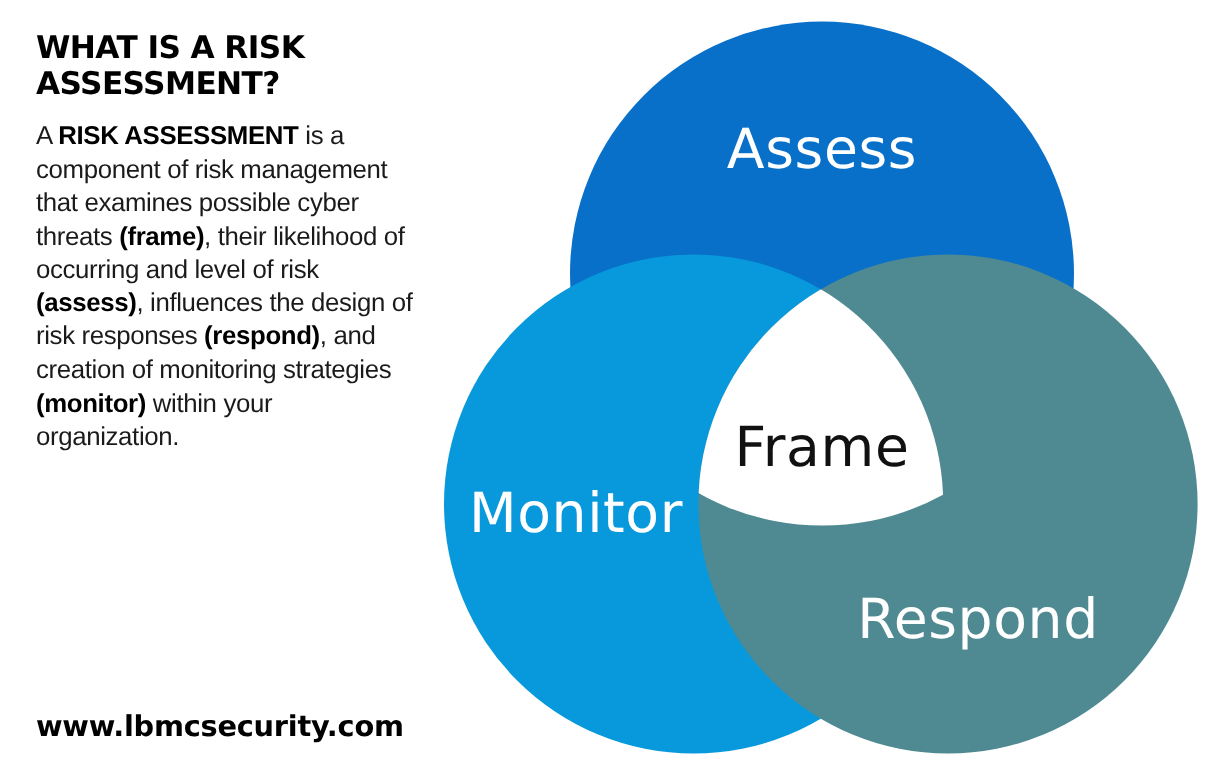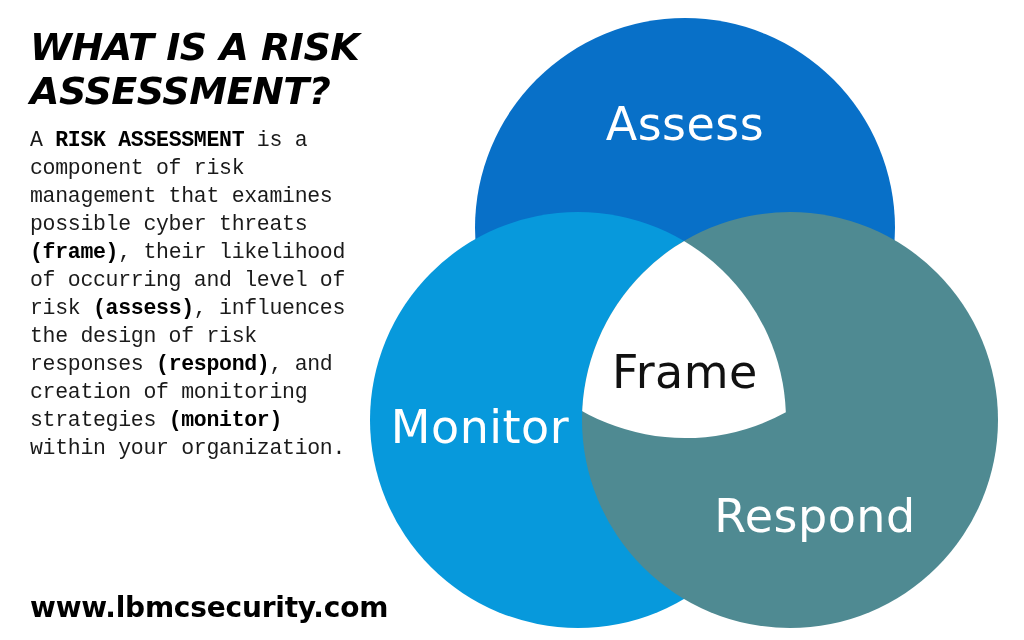"WHAT IS A RISK ASSESSMENT?" .headline { font-size: 38px -> 26px; font-style: italic -> none }
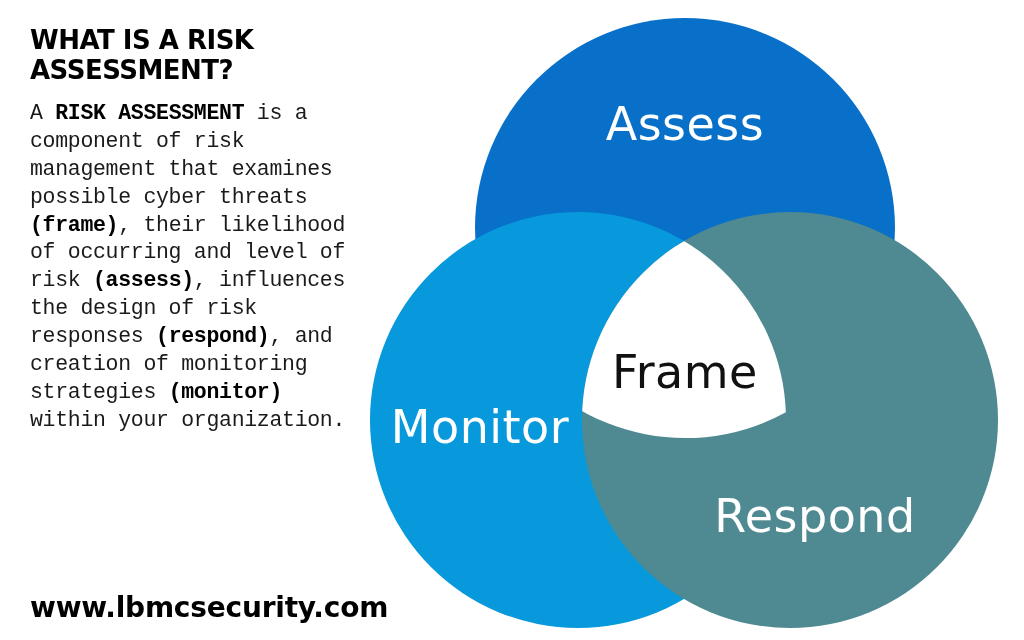"A RISK ASSESSMENT is a" .body-copy { font-family: Liberation Mono, monospace -> Liberation Sans, sans-serif }
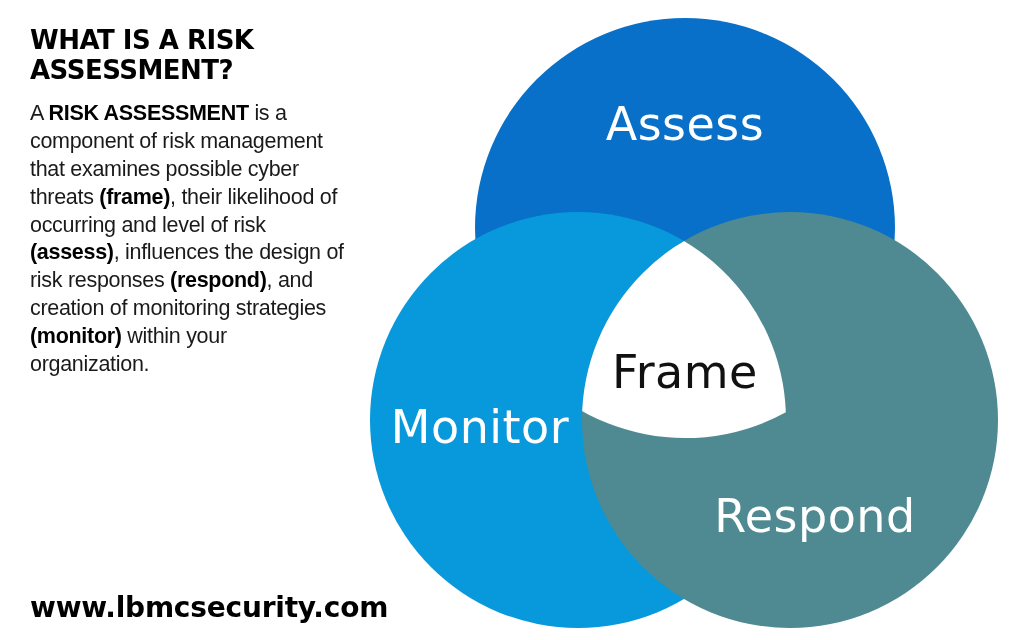"www.lbmcsecurity.com" .site-url { font-size: 28px -> 24px }
